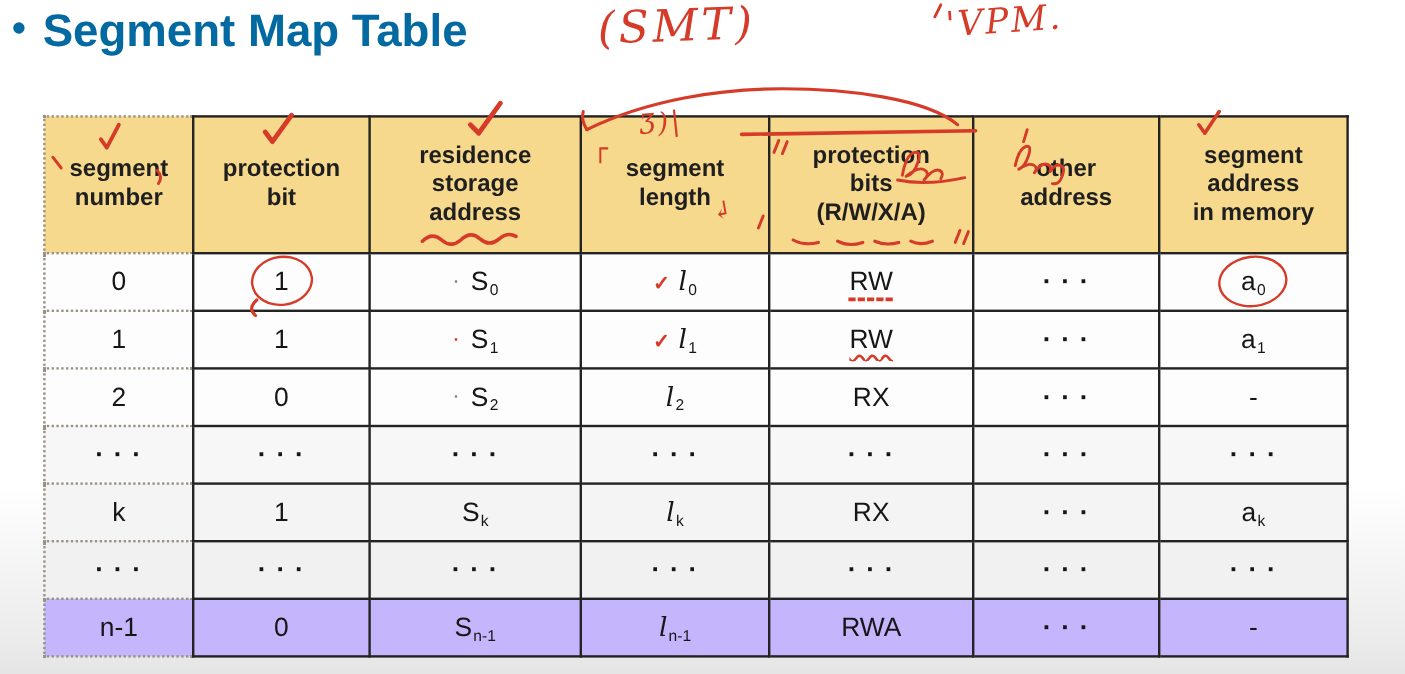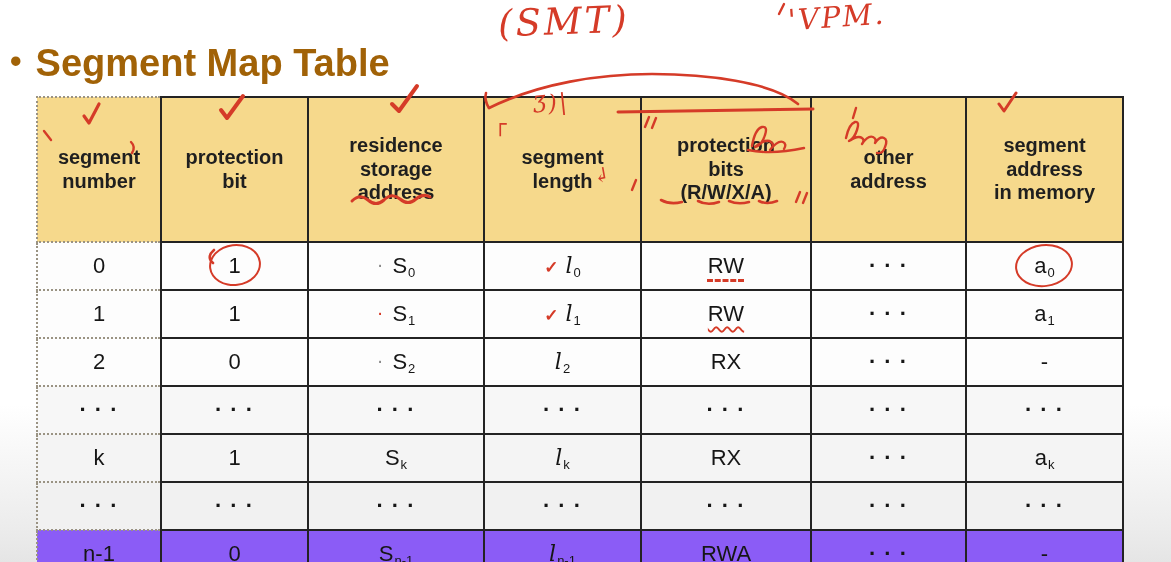"• Segment Map Table" .title { color: #a16207 -> #0369a1; margin-top: 38px -> none }
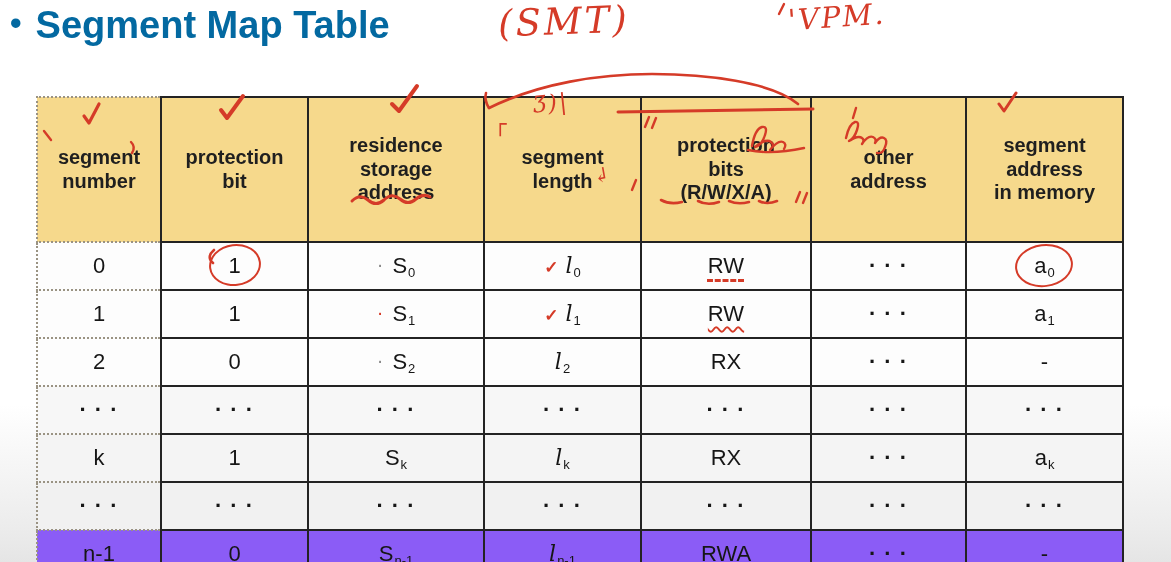"segment" thead tr { height: 145px -> 114px }
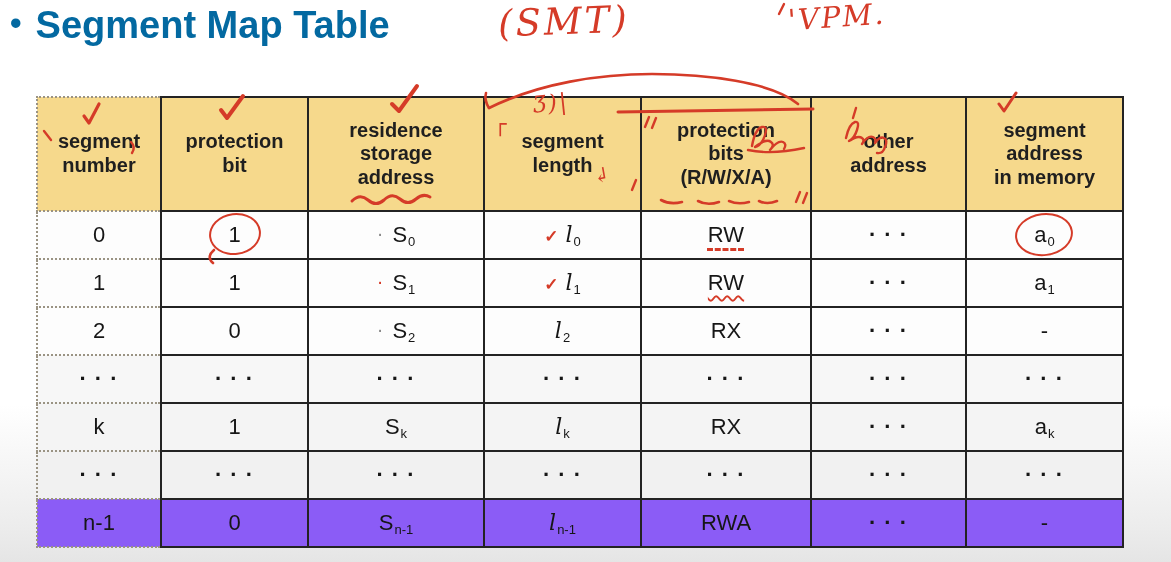"n-1" tbody tr:nth-child(7) td { background: #8b5cf6 -> #c4b5fd }
